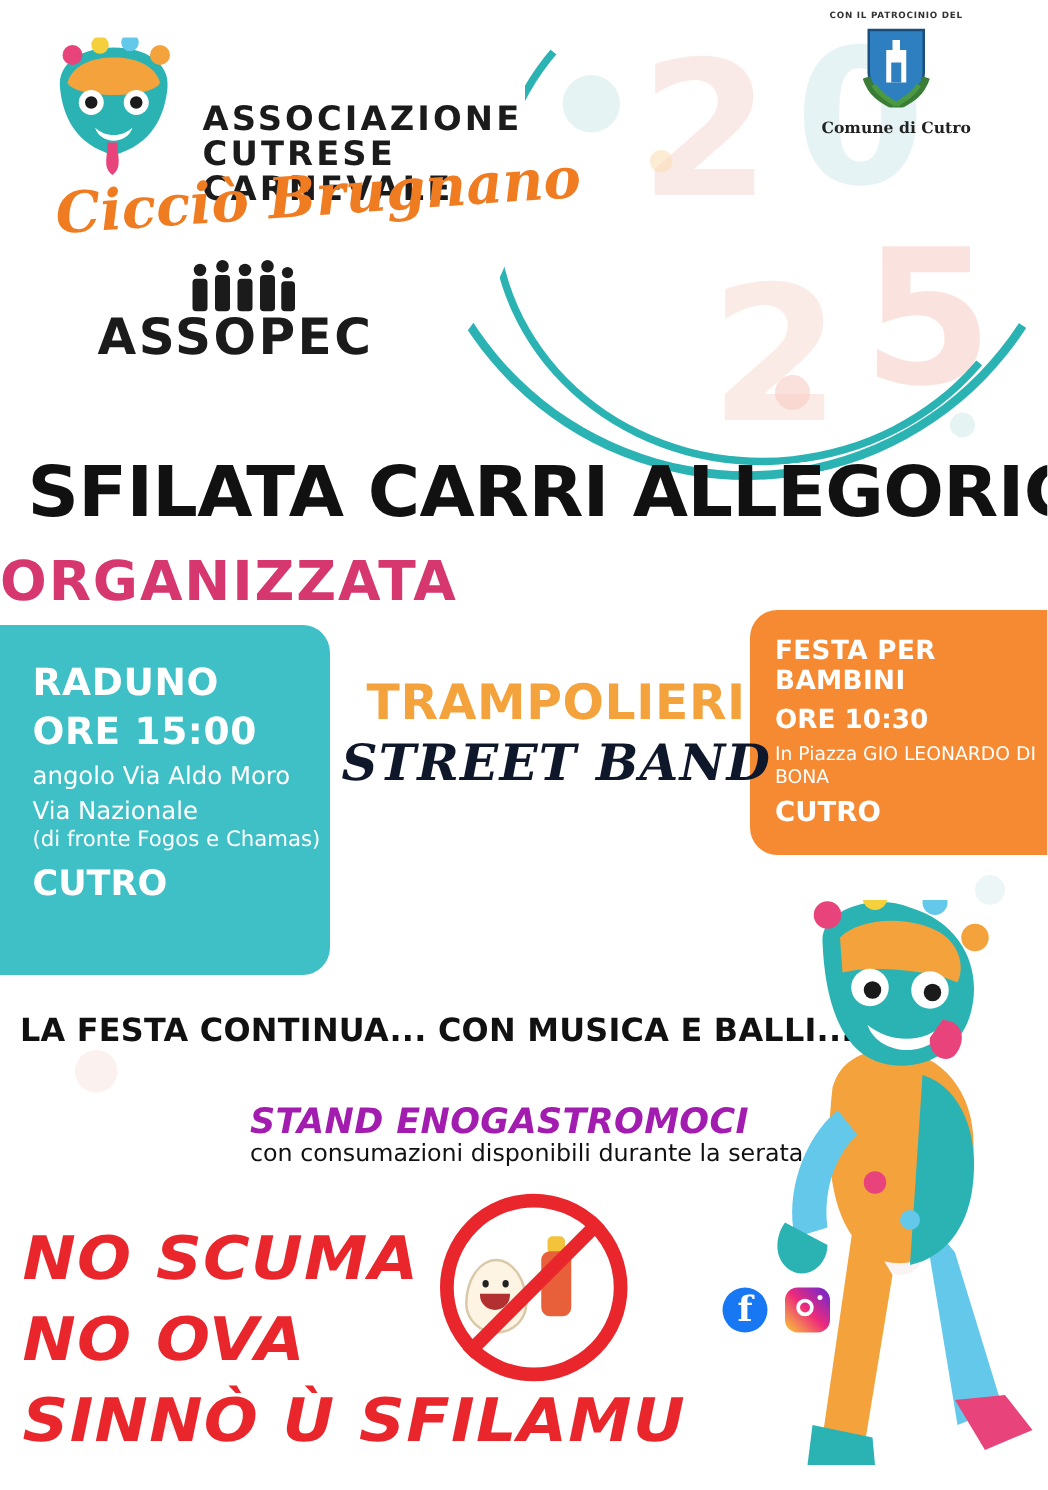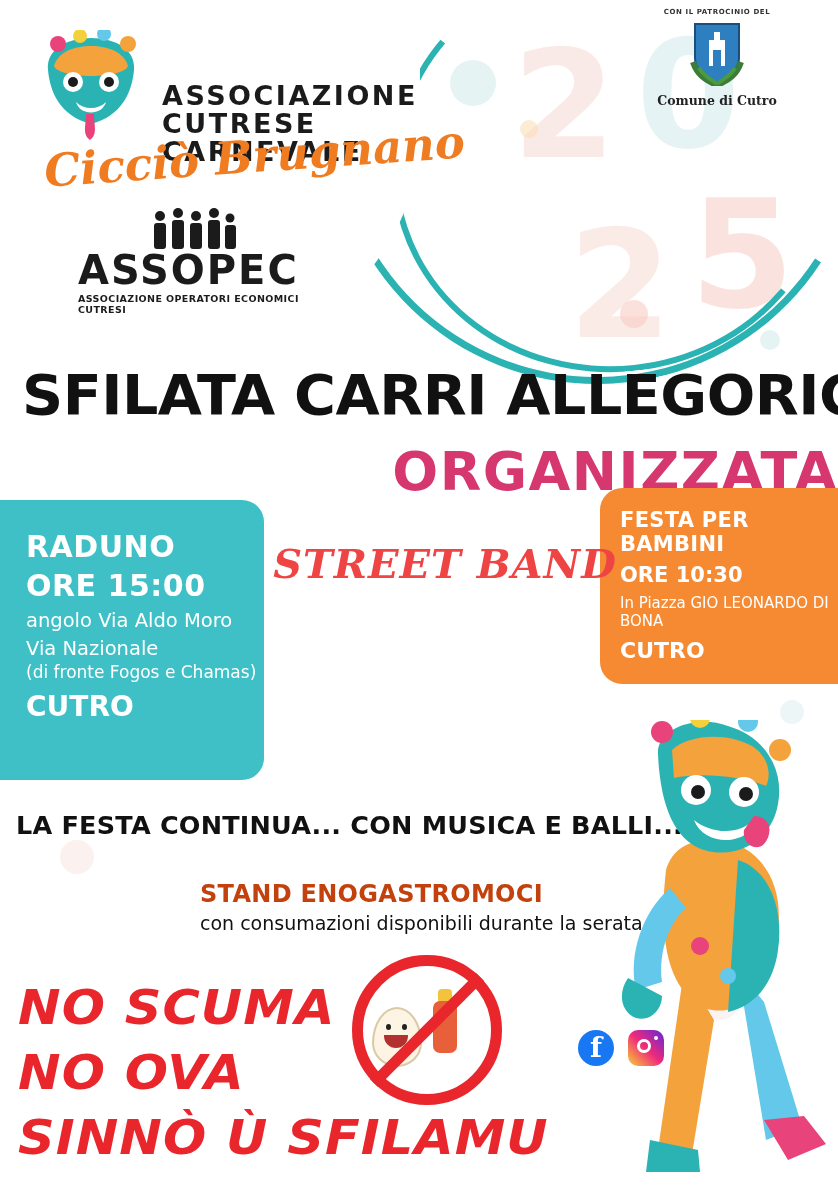"ASSOCIAZIONE OPERATORI ECONOMICI CUTRESI" div.assopec-sub { html: <div>ASSOCIAZIONE OPERATORI ECONOMICI CUTRESI</div> -> none }
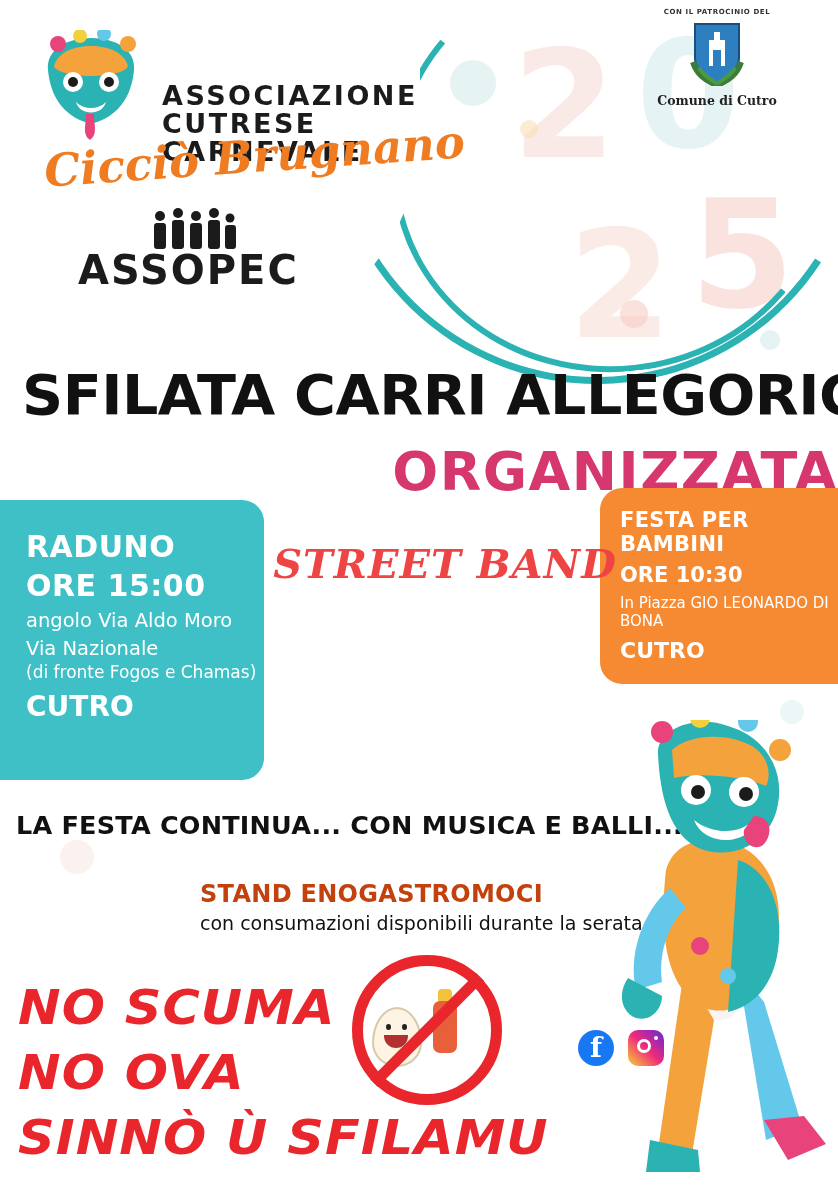"ORGANIZZATA" .sub-title { font-size: 54px -> 44px; text-align: right -> left }
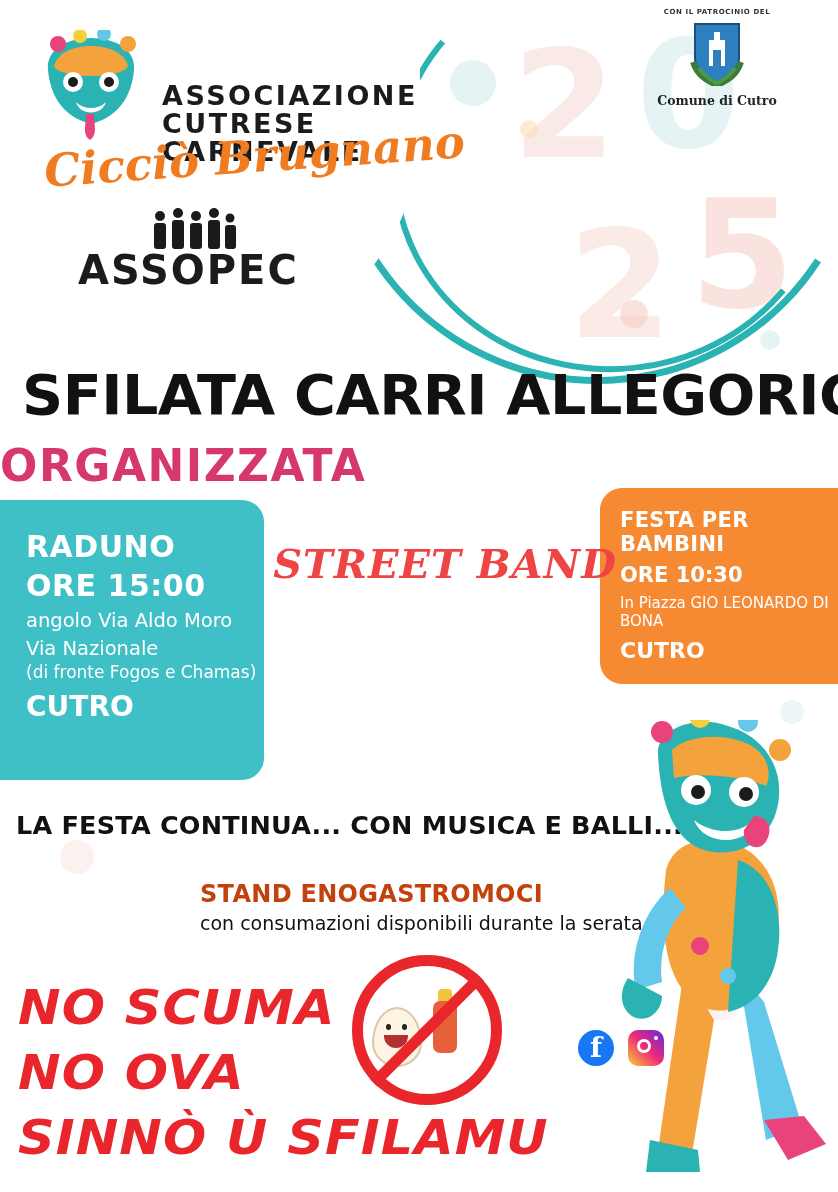"TRAMPOLIERI" div.act-trampolieri { html: none -> <div>TRAMPOLIERI</div> }
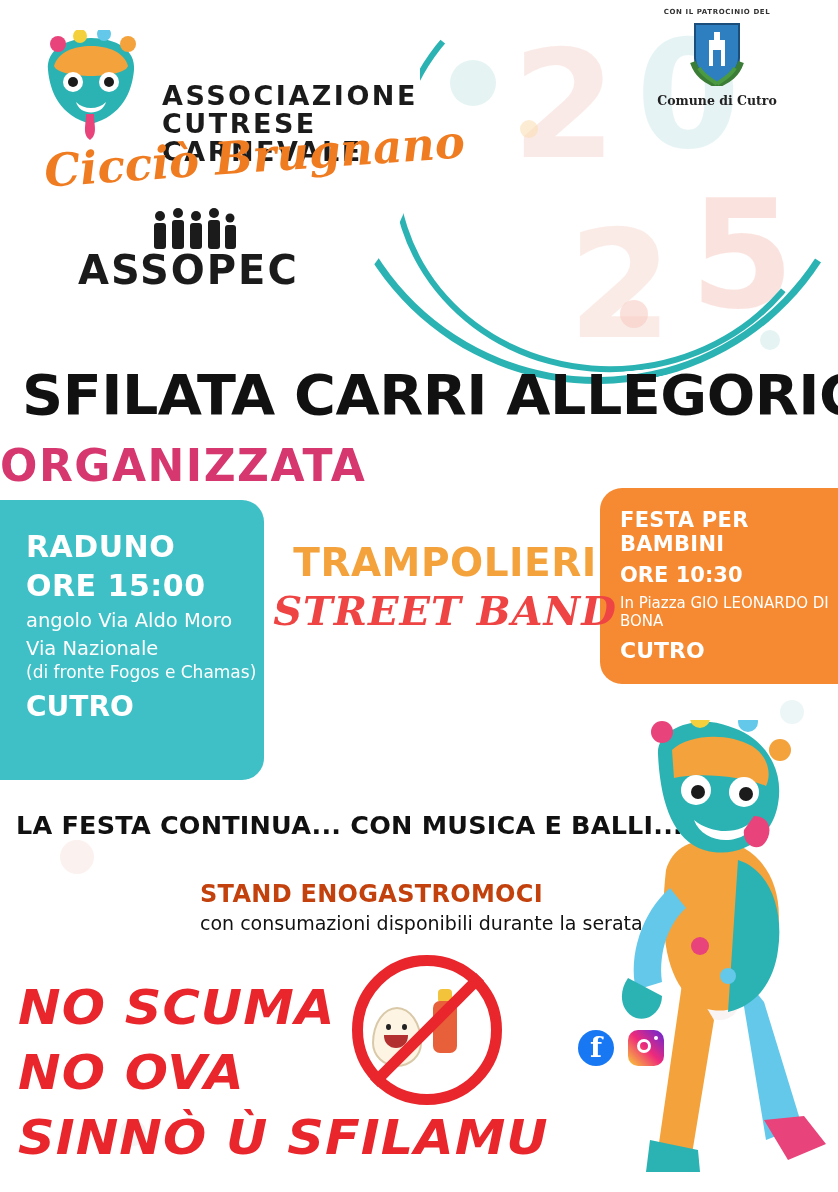"STREET BAND" .act-streetband { color: #ef4444 -> #0f172a }
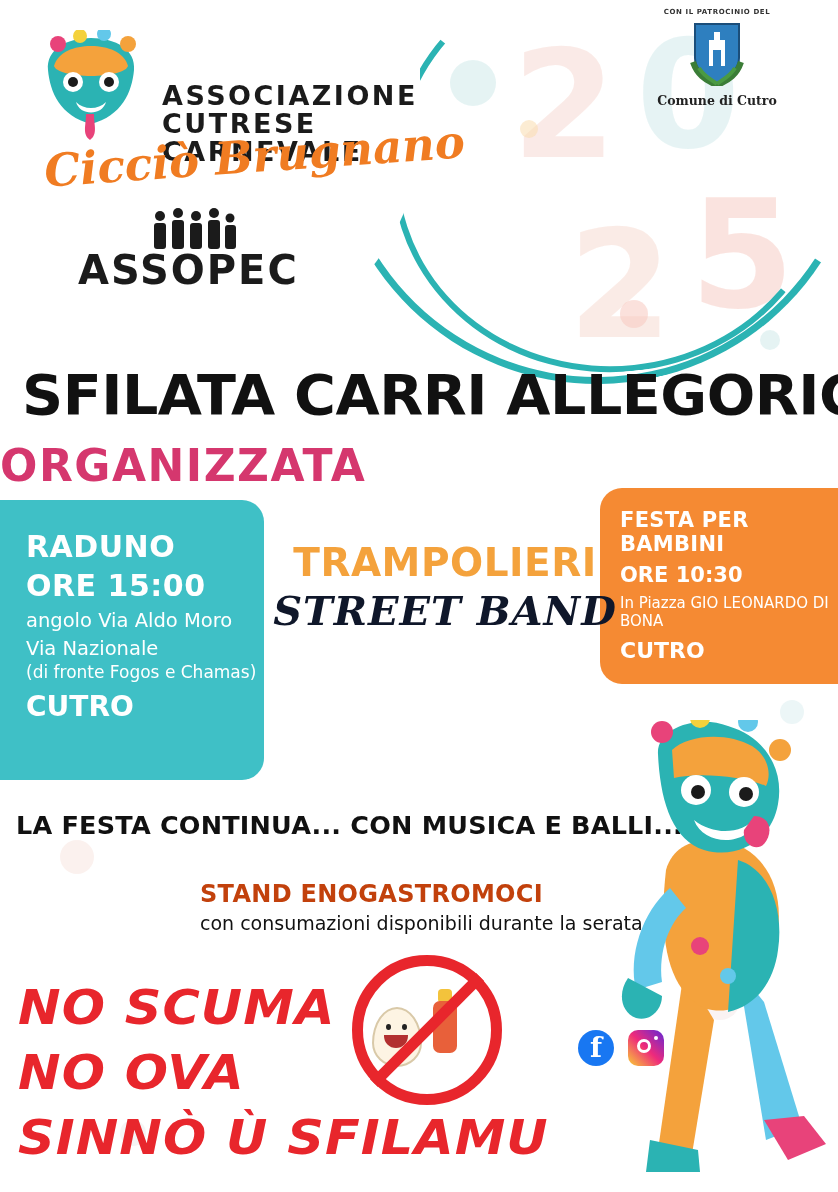"STAND ENOGASTROMOCI" .stand { color: #c2410c -> #a21caf; font-size: 24px -> 28px; font-style: none -> italic }
